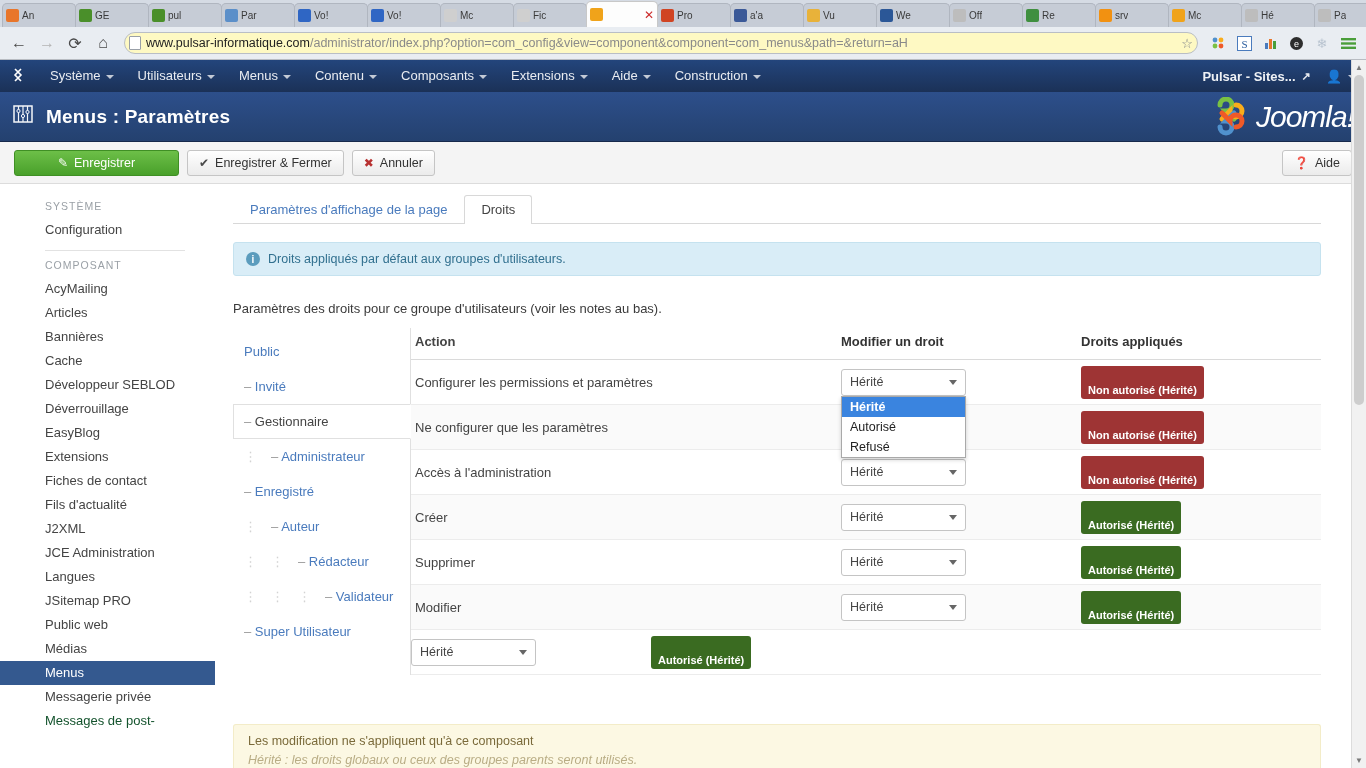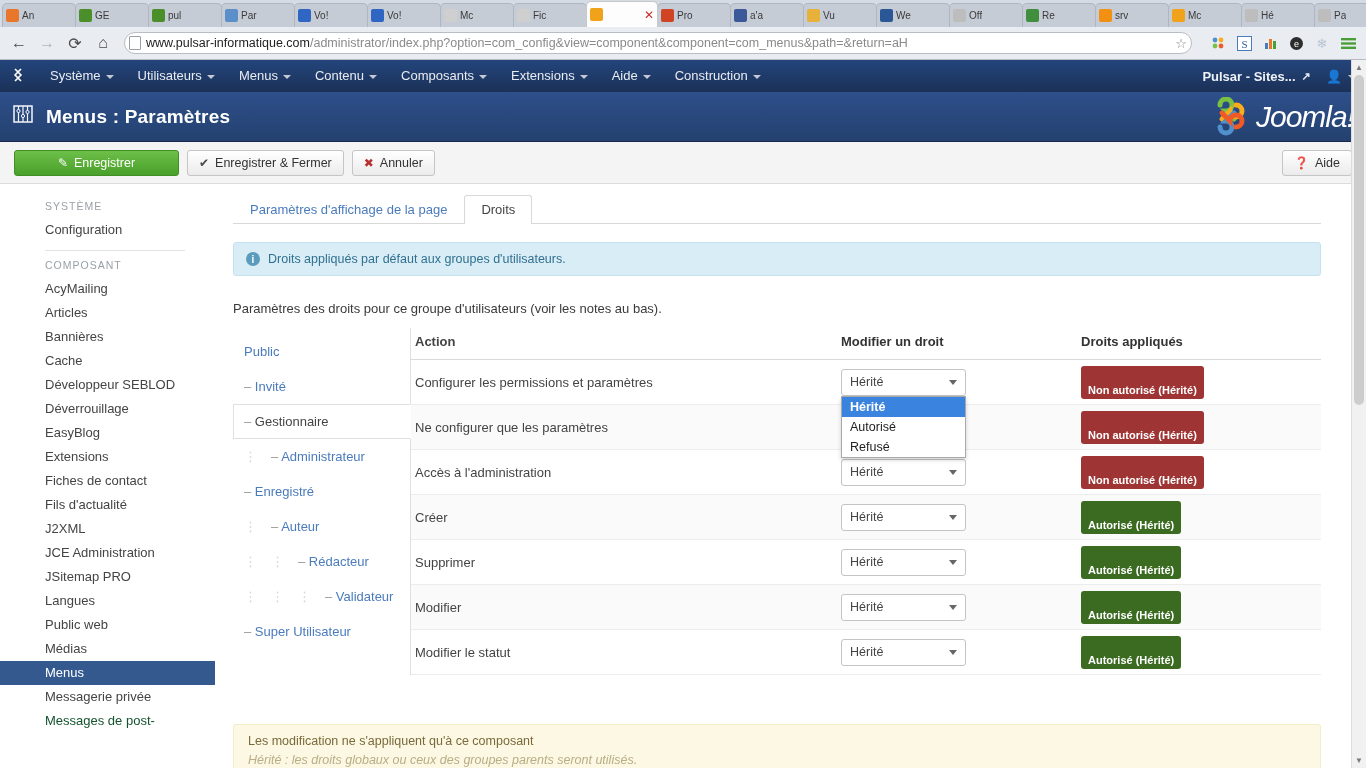"www.pulsar-informatique.com" .urlbar { background: #ffffff -> #fef9c3; margin: 0 12px 0 6px -> 0 6px 0 6px }
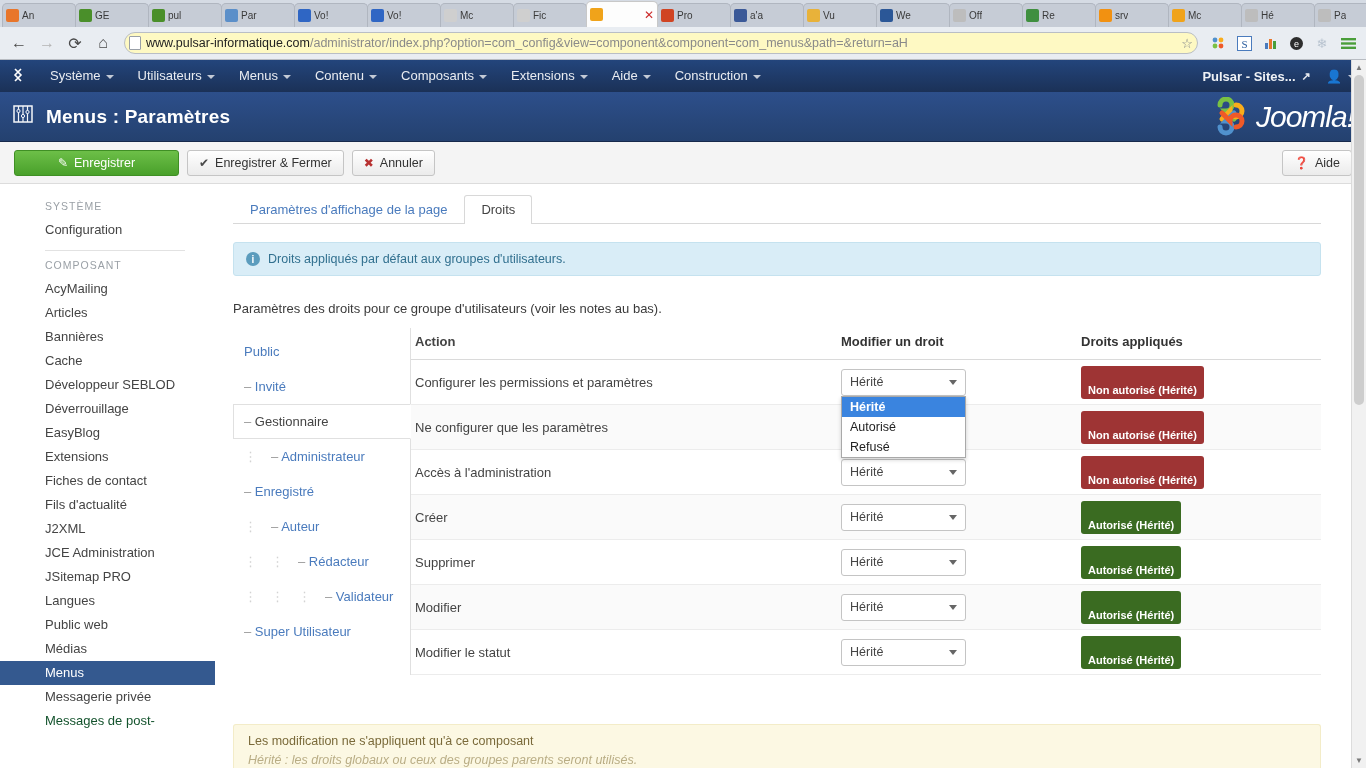"JSitemap PRO" div.side-item { order: before "Langues" -> after "Langues" }
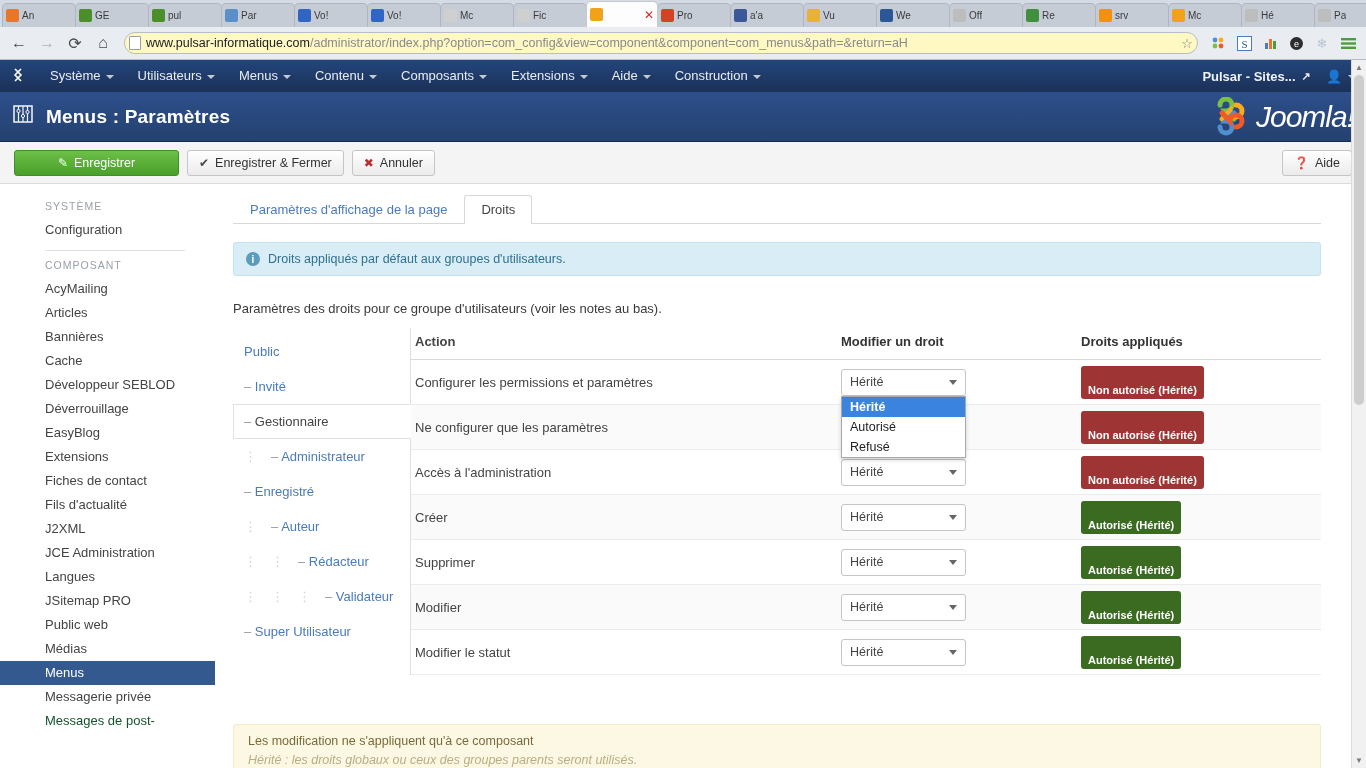"Modifier le statut" div.c-action { html: <div>Modifier le statut</div> -> none }
